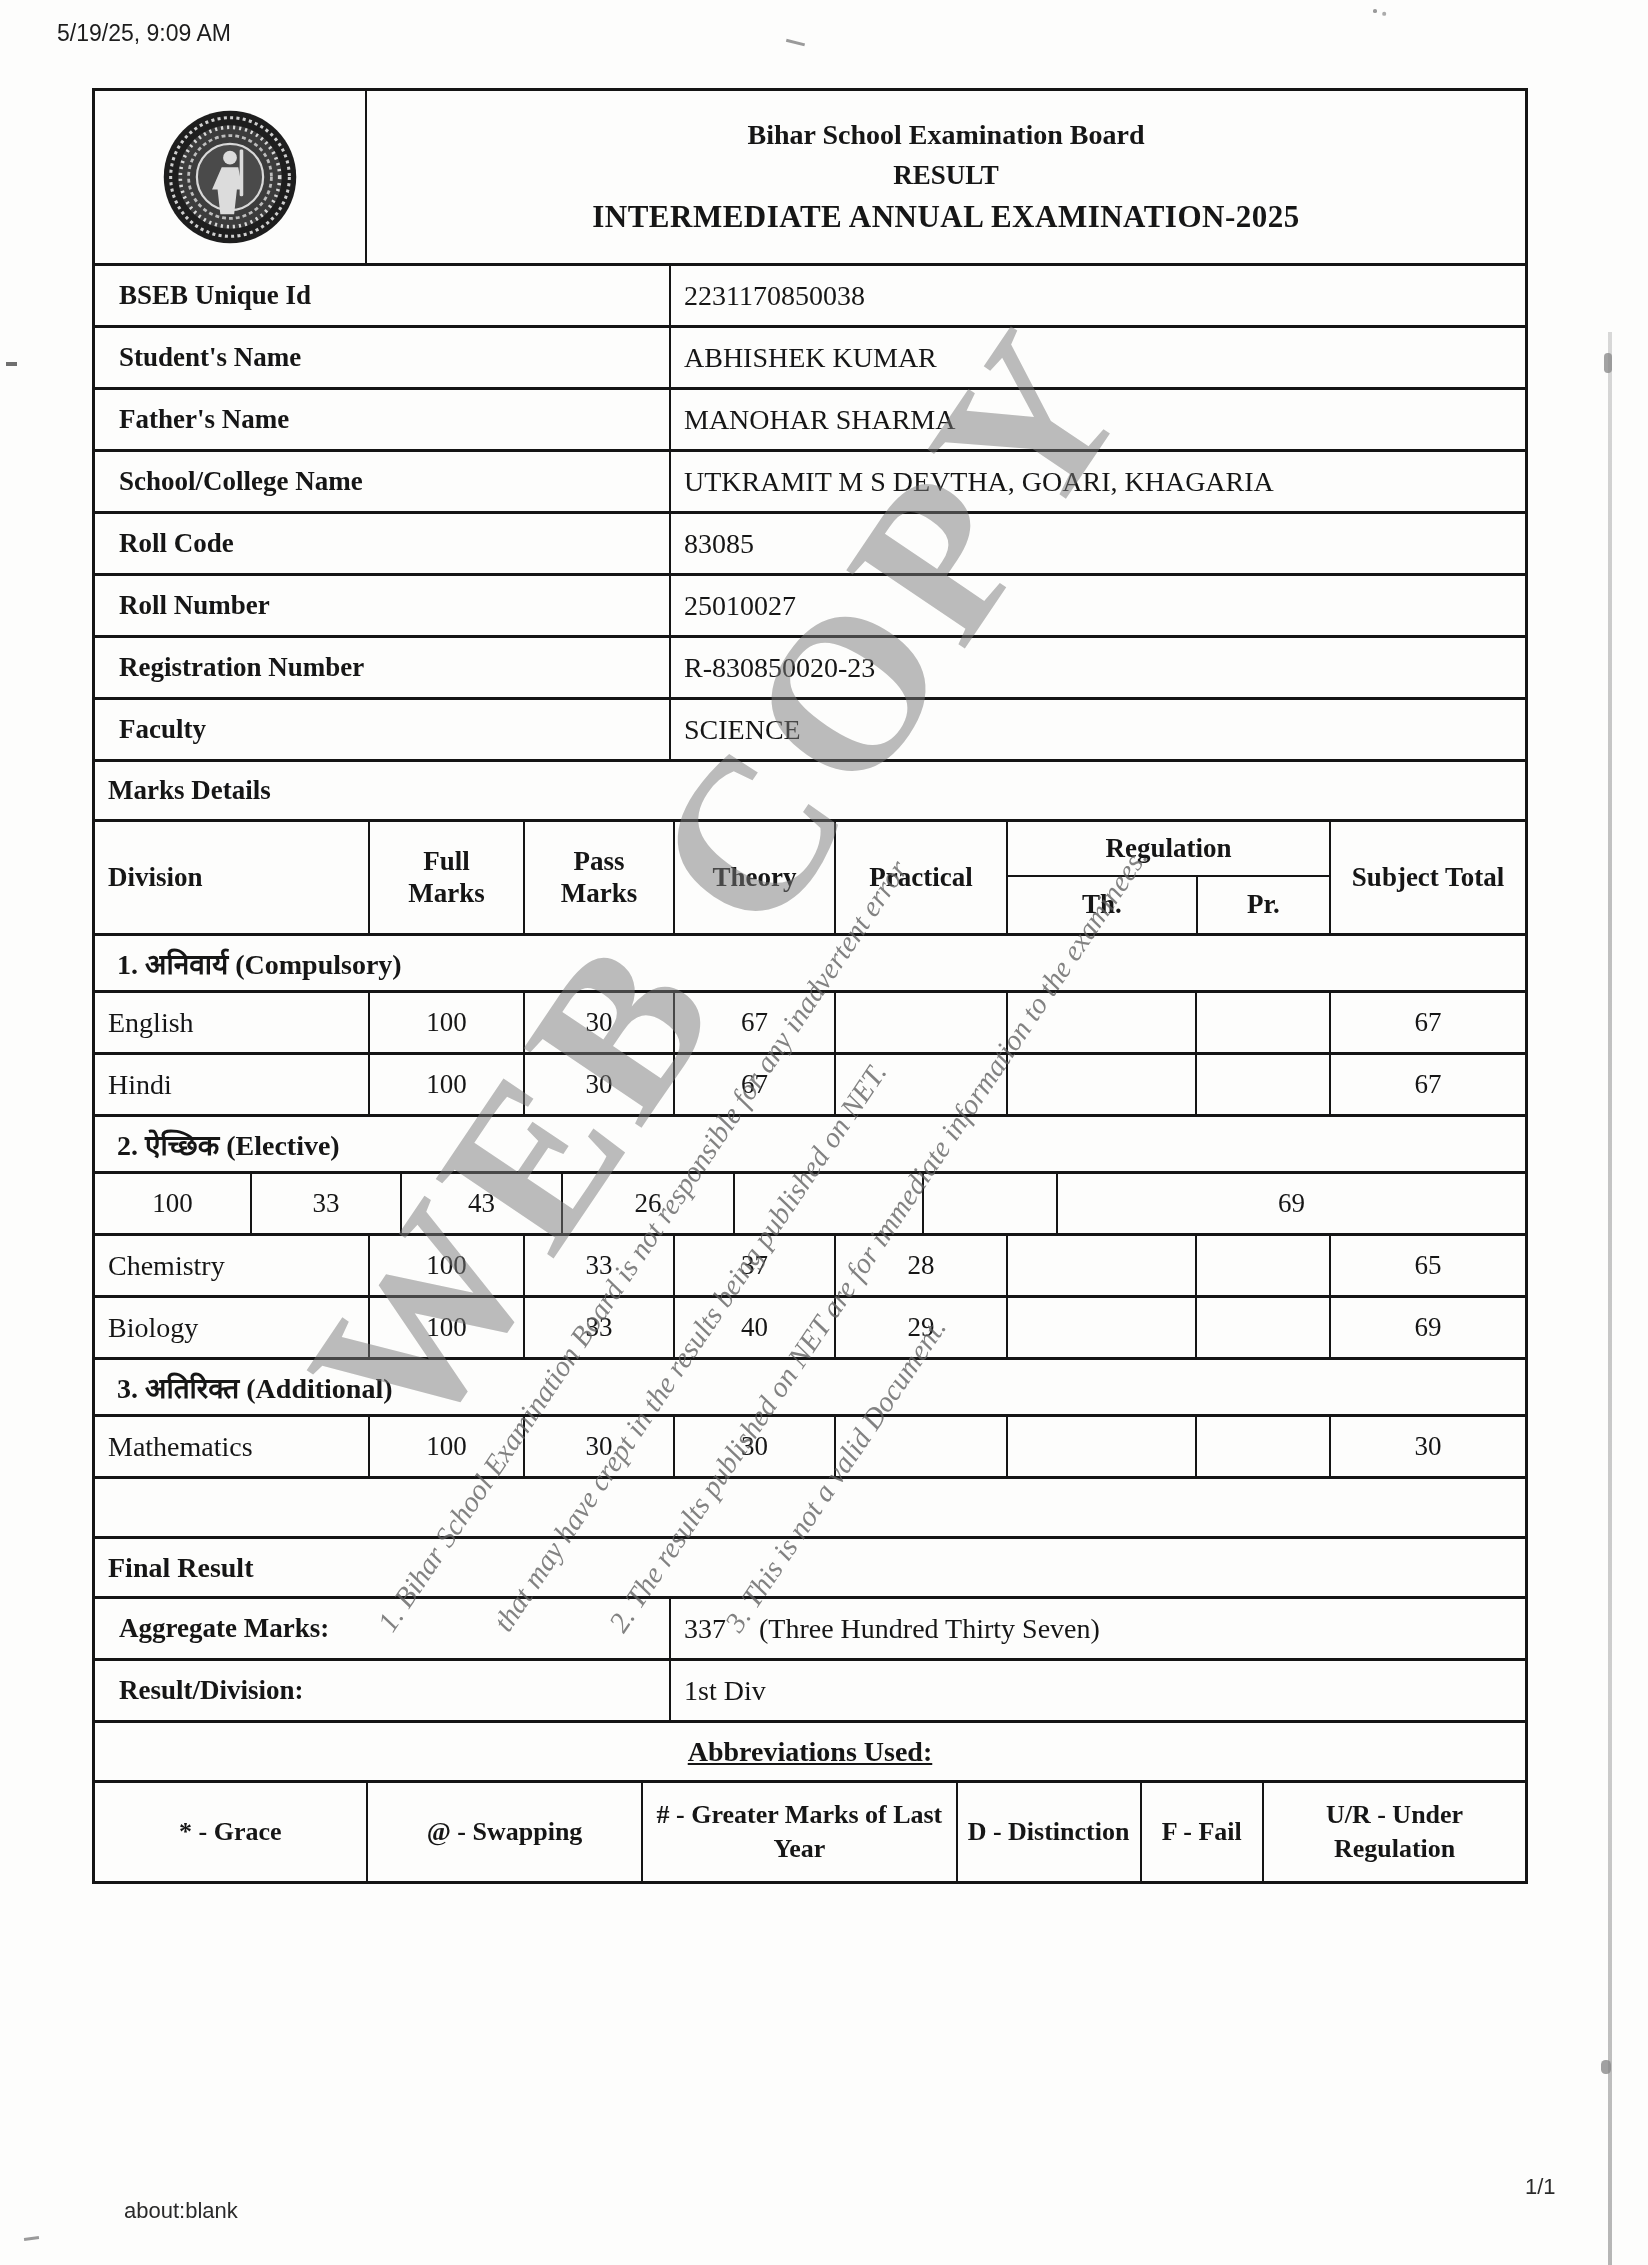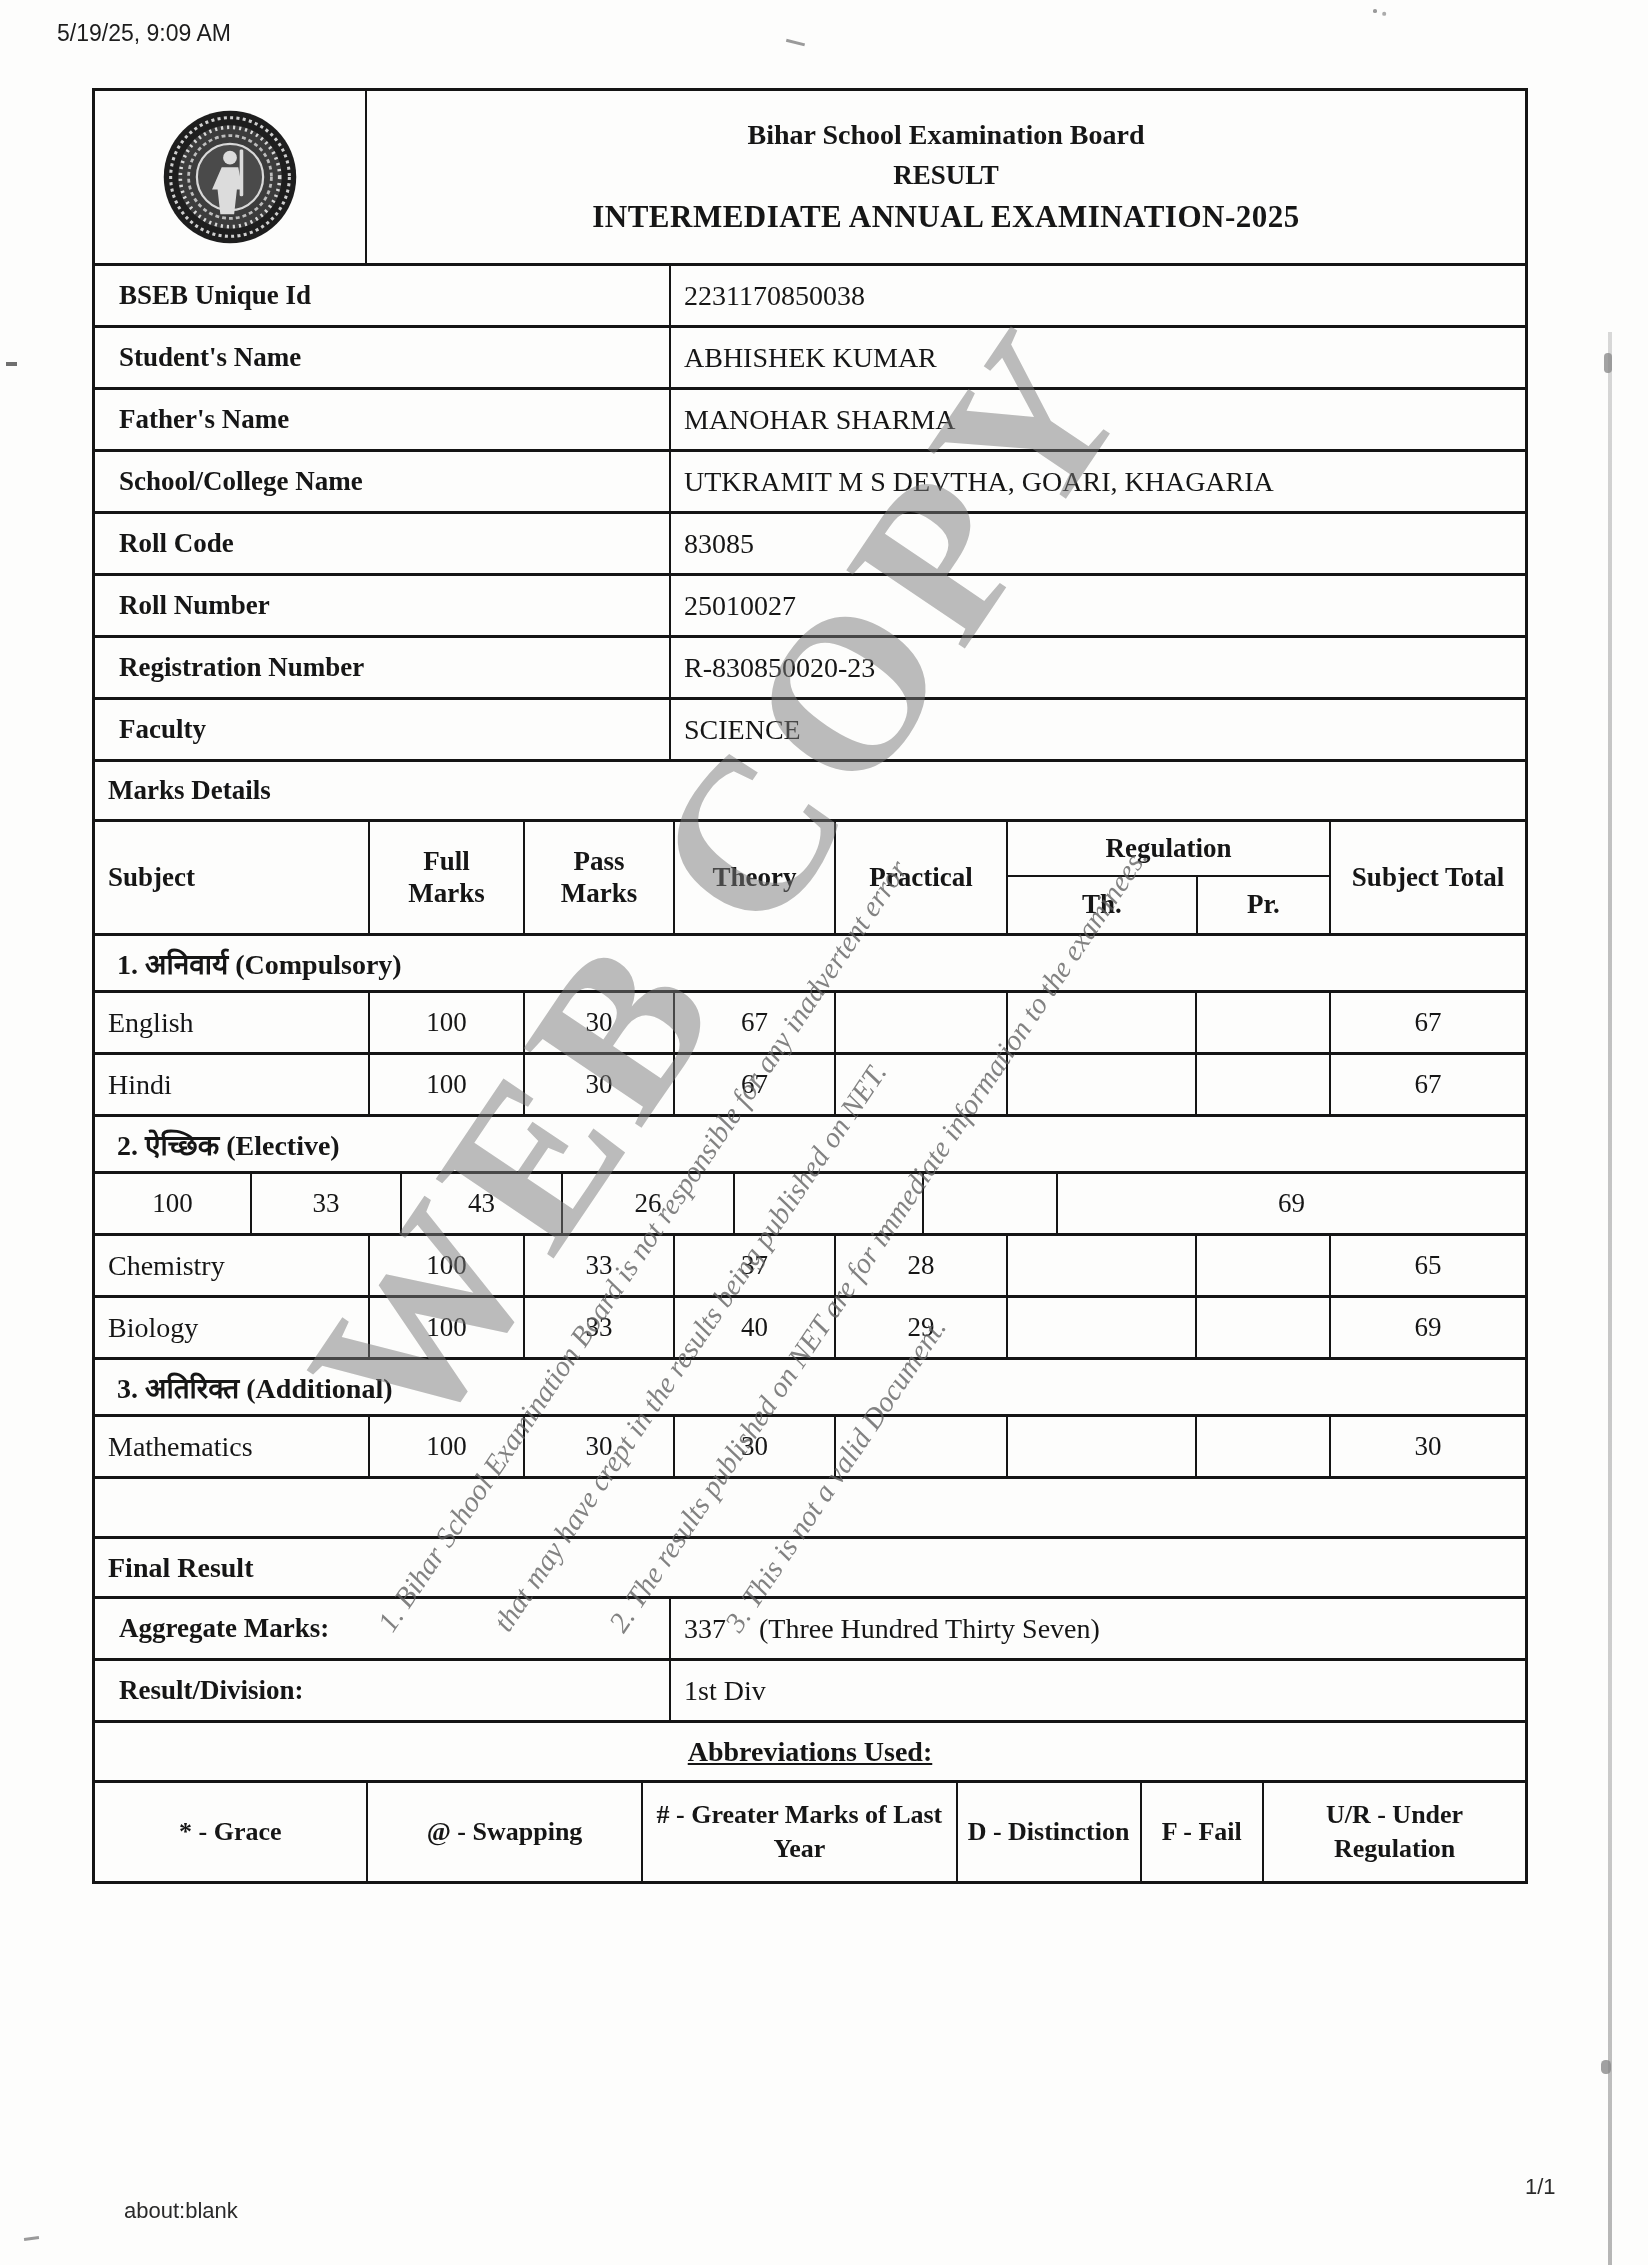"Subject" div.cell { text: Subject -> Division }
